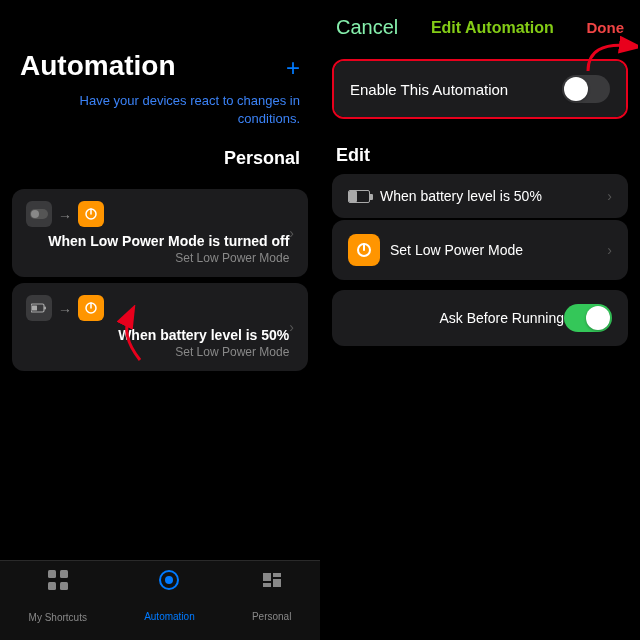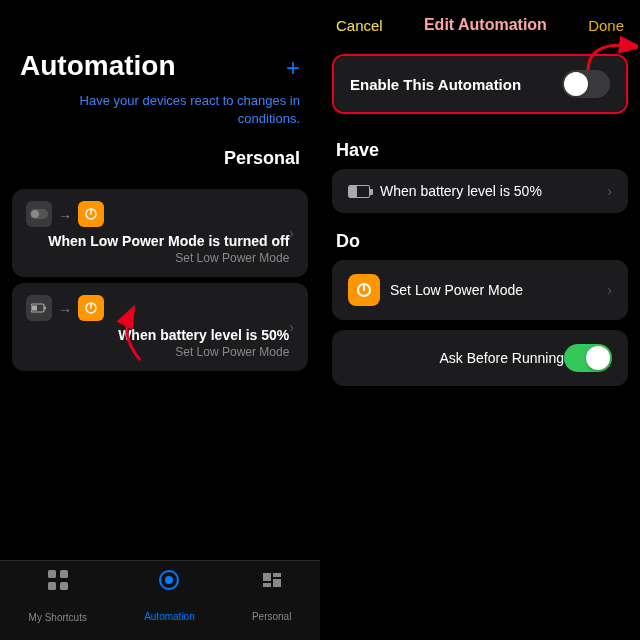"Cancel" .header-cancel { color: #fde047 -> #86efac; font-size: 15px -> 20px }
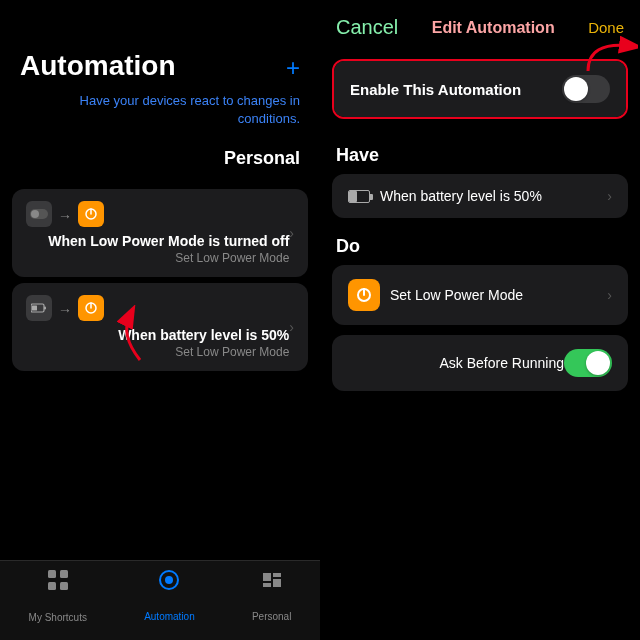"Edit Automation" .header-title { color: #fca5a5 -> #84cc16 }
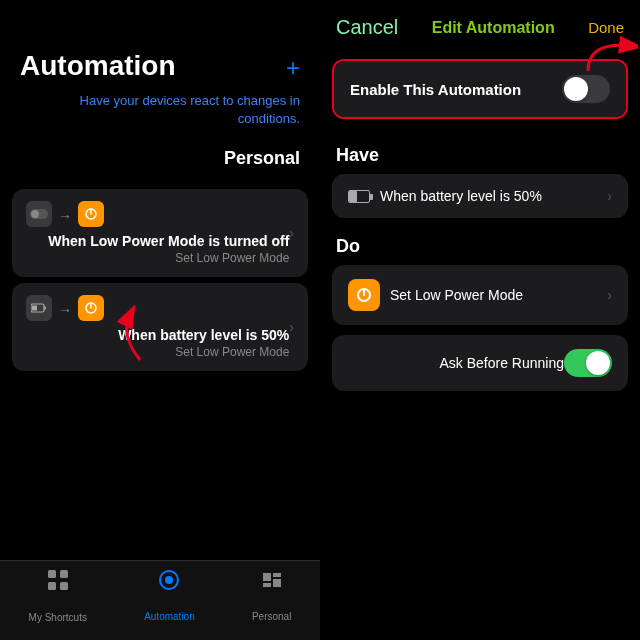"Done" .header-done { color: #eab308 -> #ef4444; font-weight: 400 -> 700 }
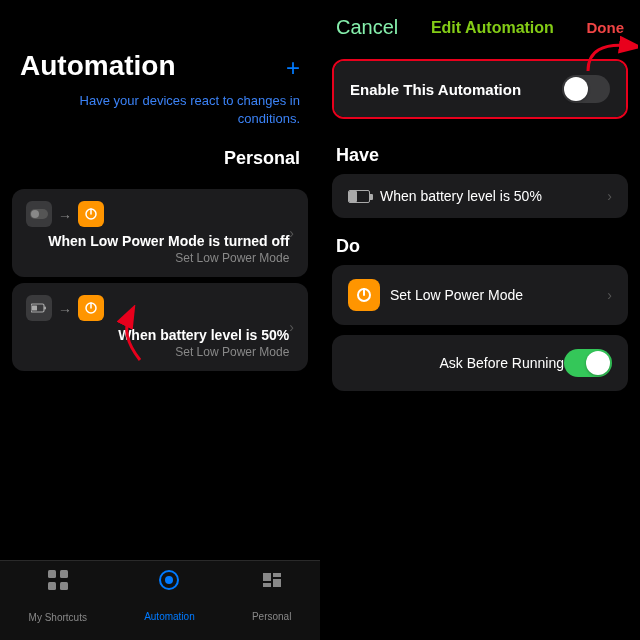"Enable This Automation" .enable-row-wrapper { font-weight: bold -> none }
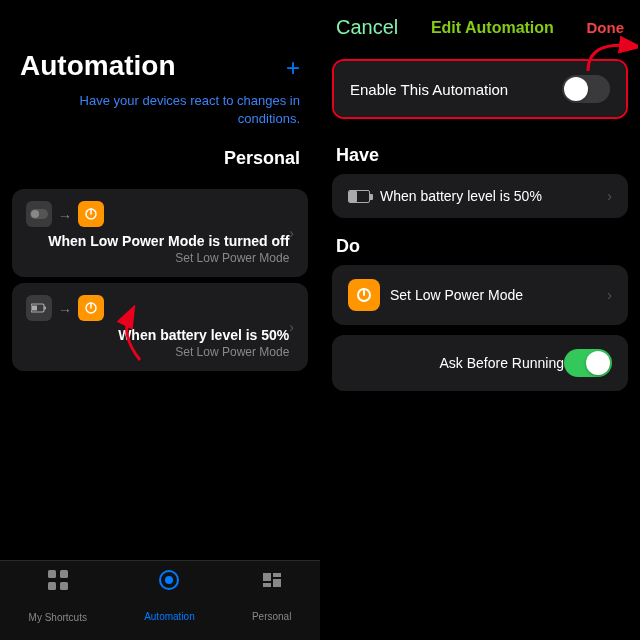"Have" div.section-header { text: Have -> Edit }
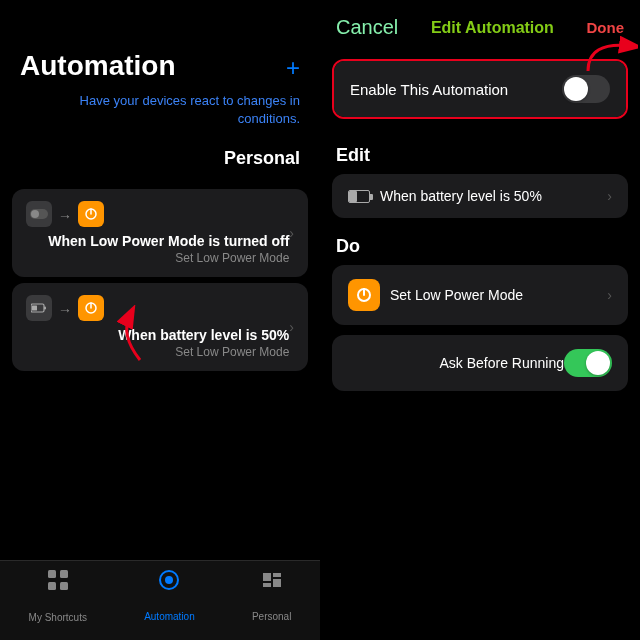"Do" div.section-header { html: <div>Do</div> -> none }
